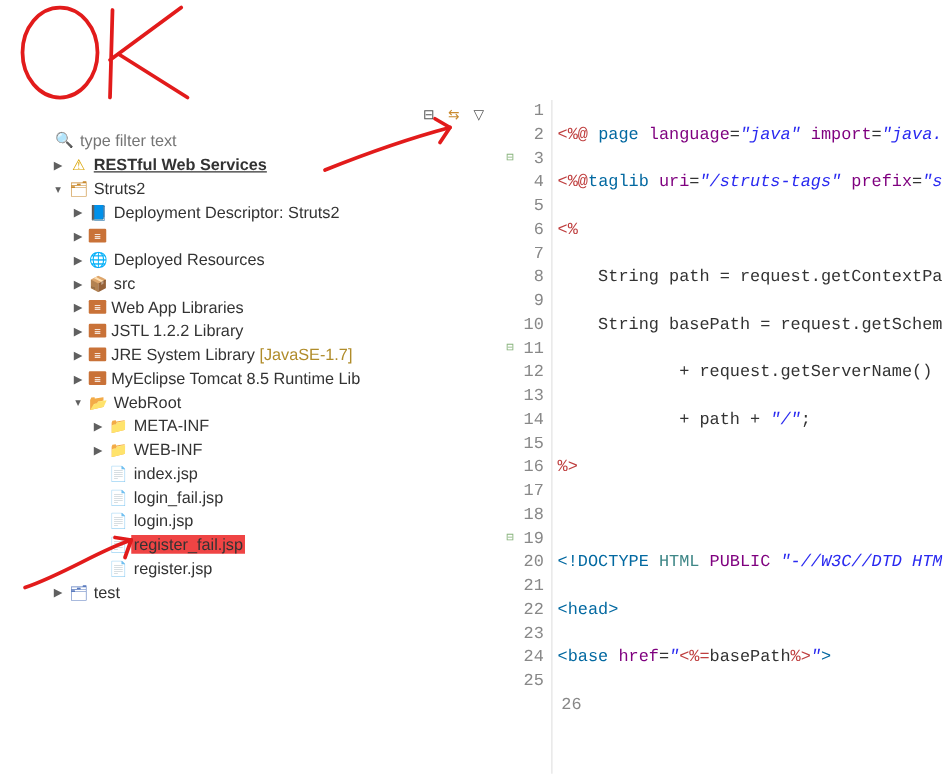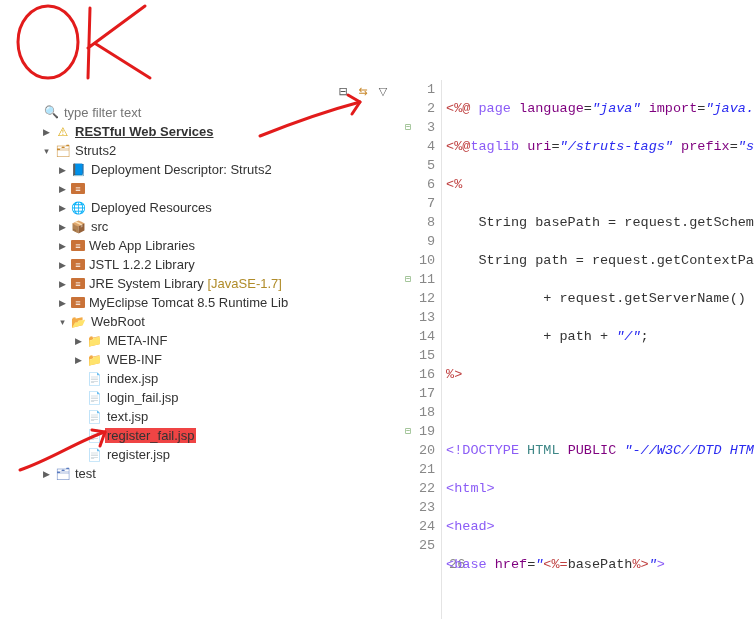"page" .p-tag { color: #8b5cf6 -> #0369a1 }
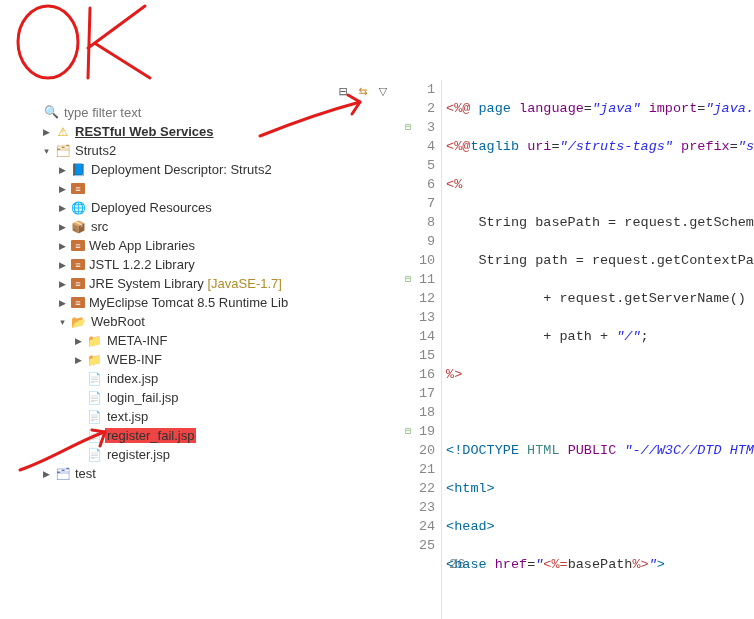"String basePath = request.getSchem" div { order: before "String path = request.getContextPa" -> after "String path = request.getContextPa" }
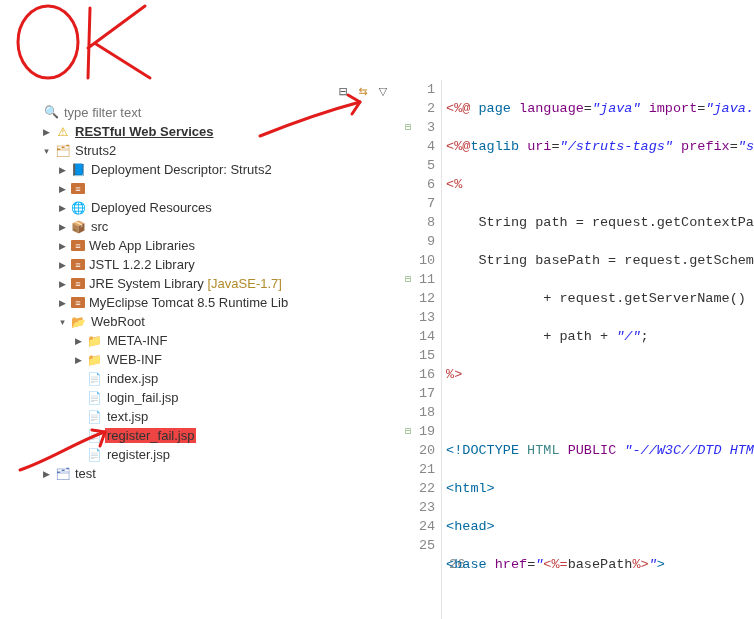"text.jsp" span.lbl { text: text.jsp -> login.jsp }
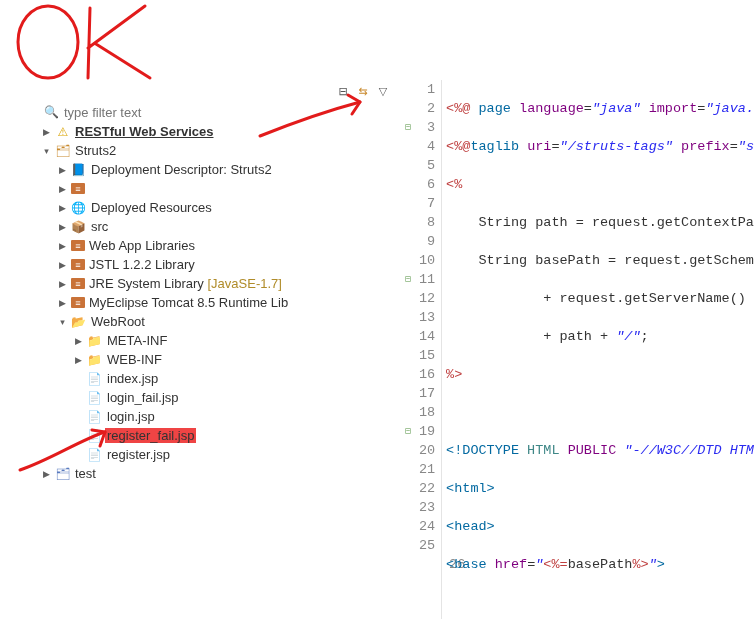"<html>" div { html: <div><span>&lt;html&gt;</span></div> -> none }
